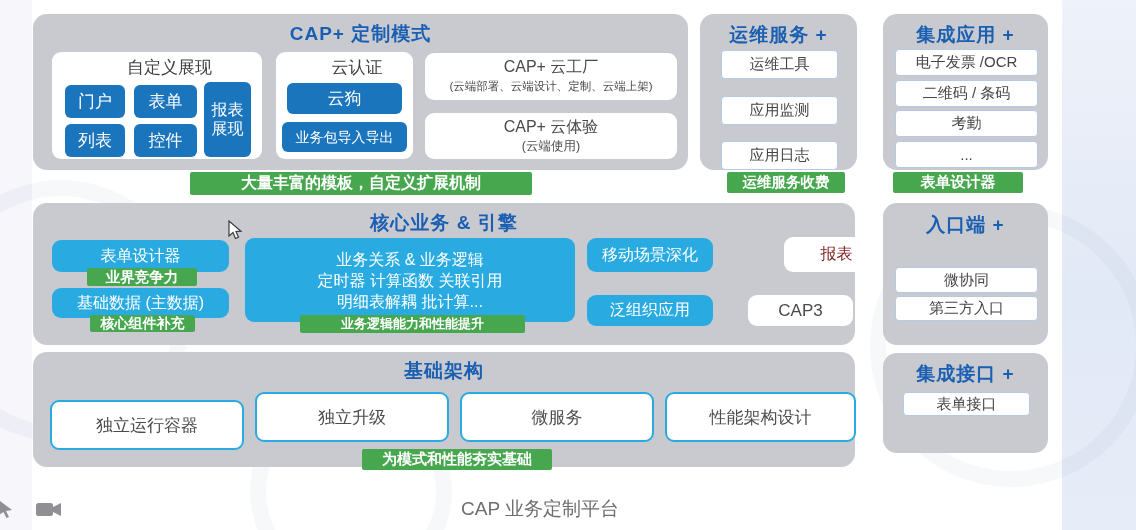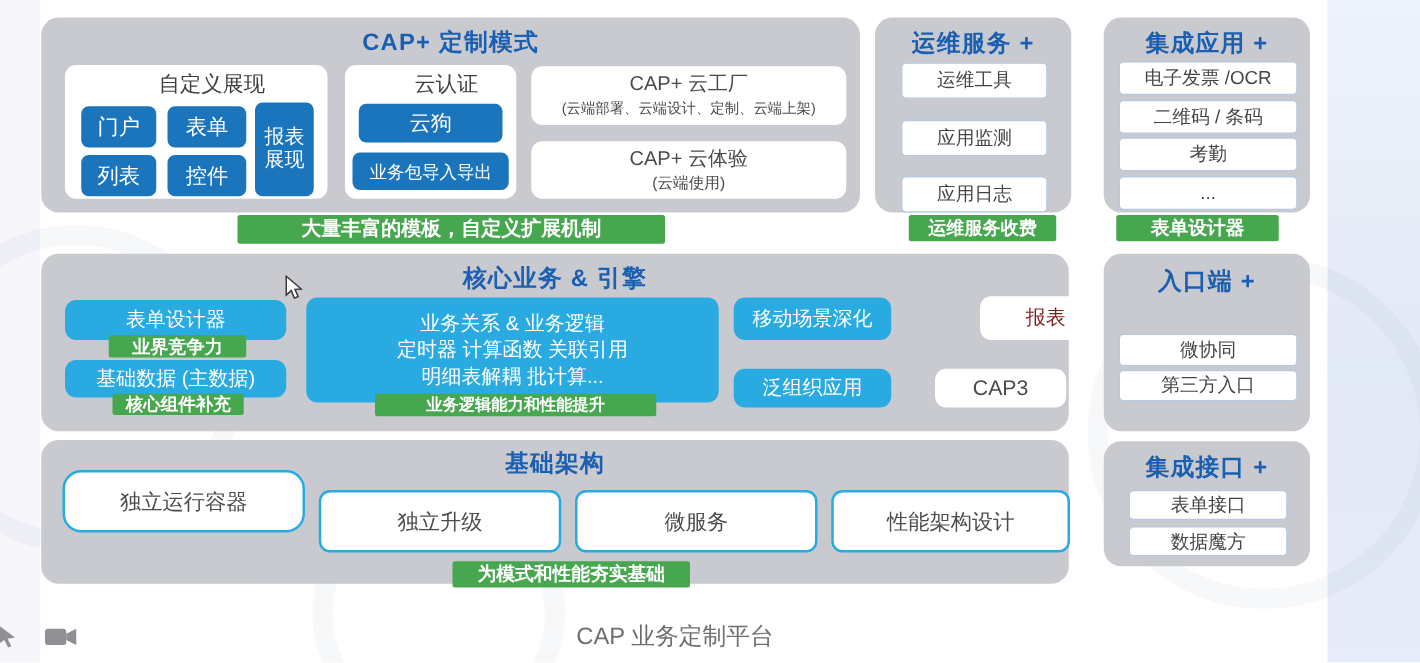"独立运行容器" div.btn-cyanborder { border-radius: 15px -> none; top: 24px -> 48px }
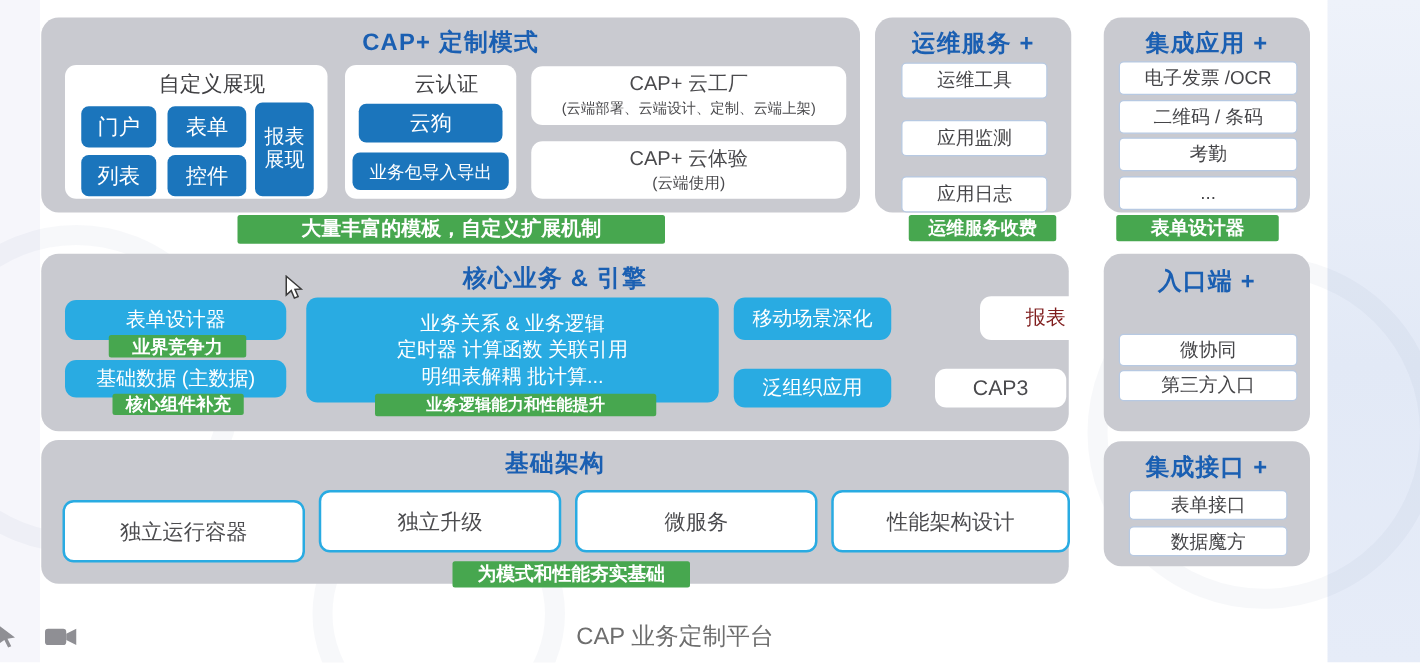"数据魔方" div.btn-outline { html: <div>数据魔方</div> -> none }
